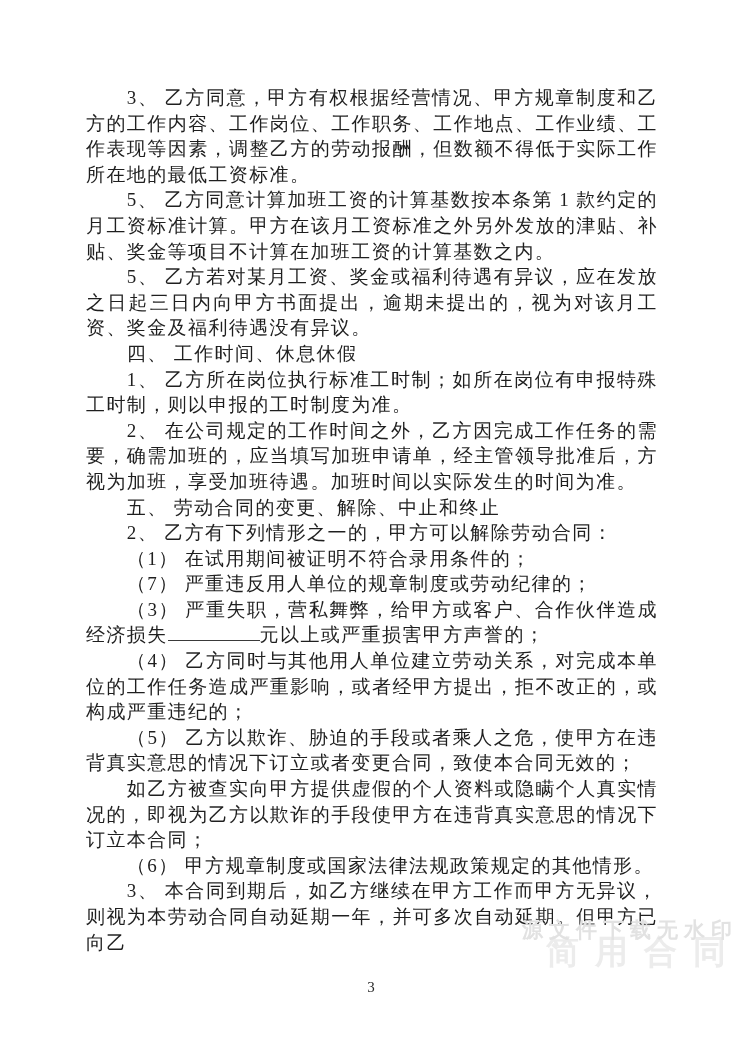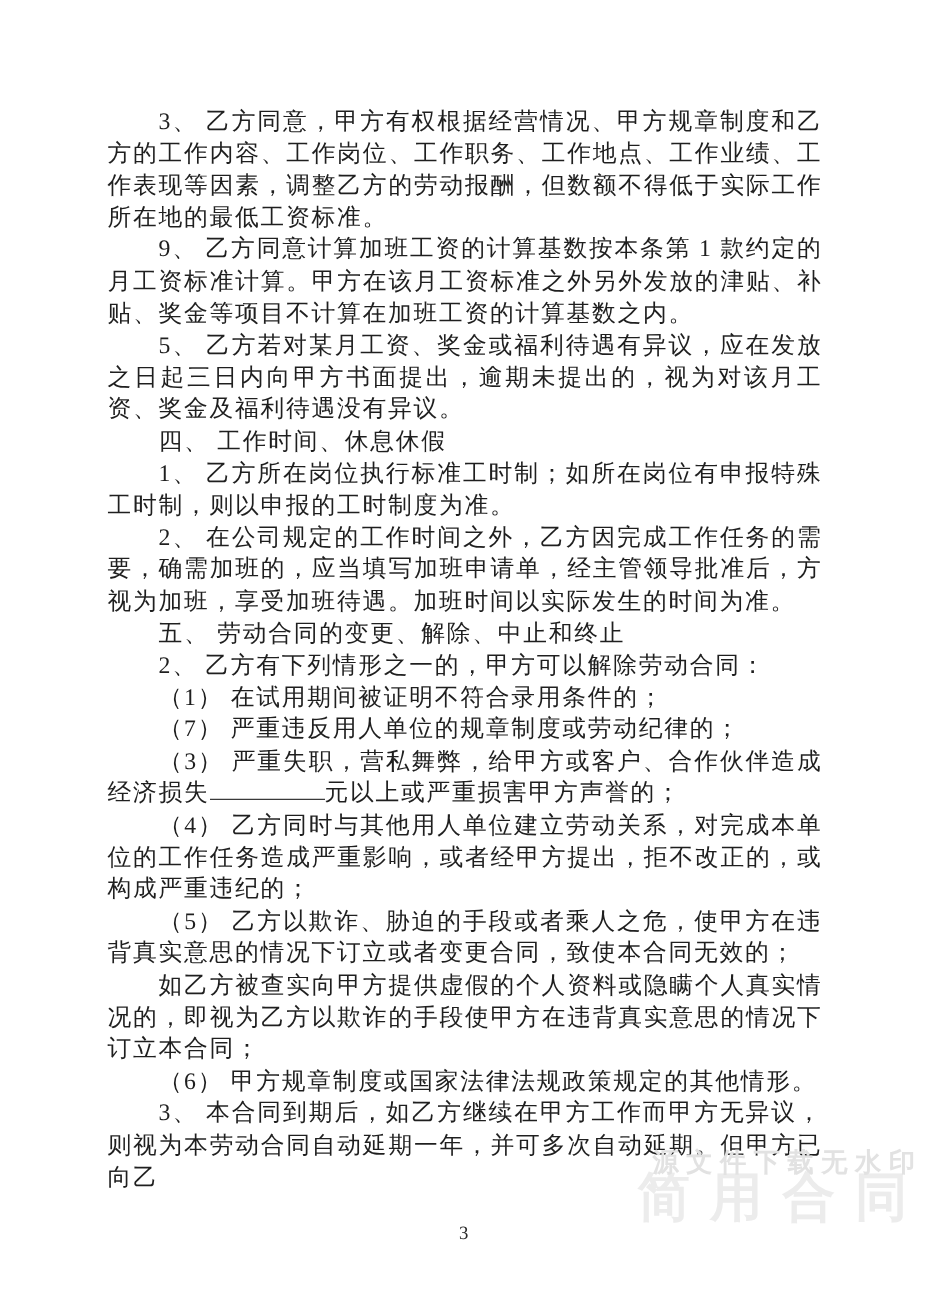"9、 乙方同意计算加班工资的计算基数按本条第 1" p.para { text: 9 -> 5 }
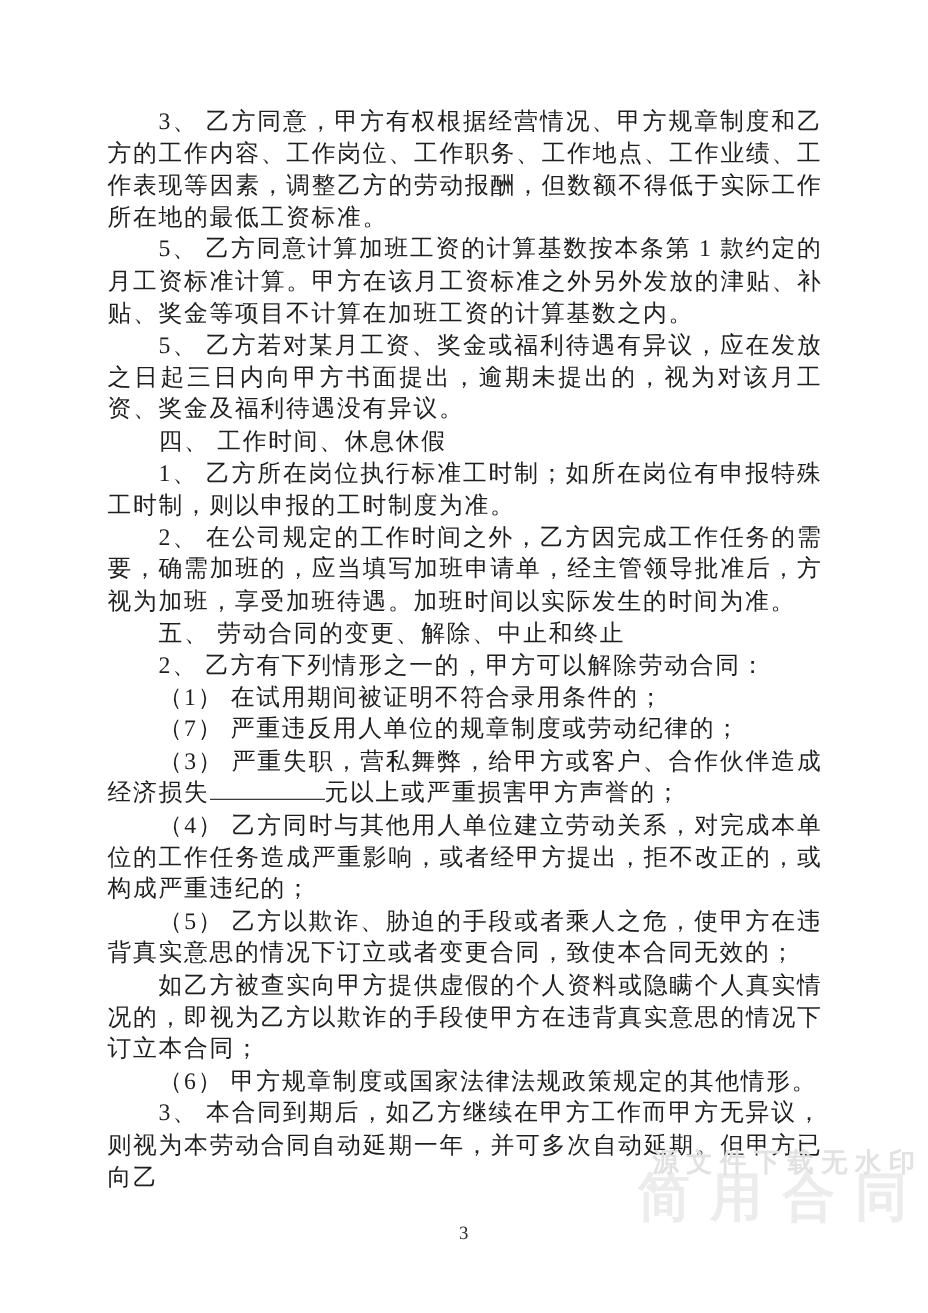"简用合同" .watermark-title { font-size: 42px -> 33px }
